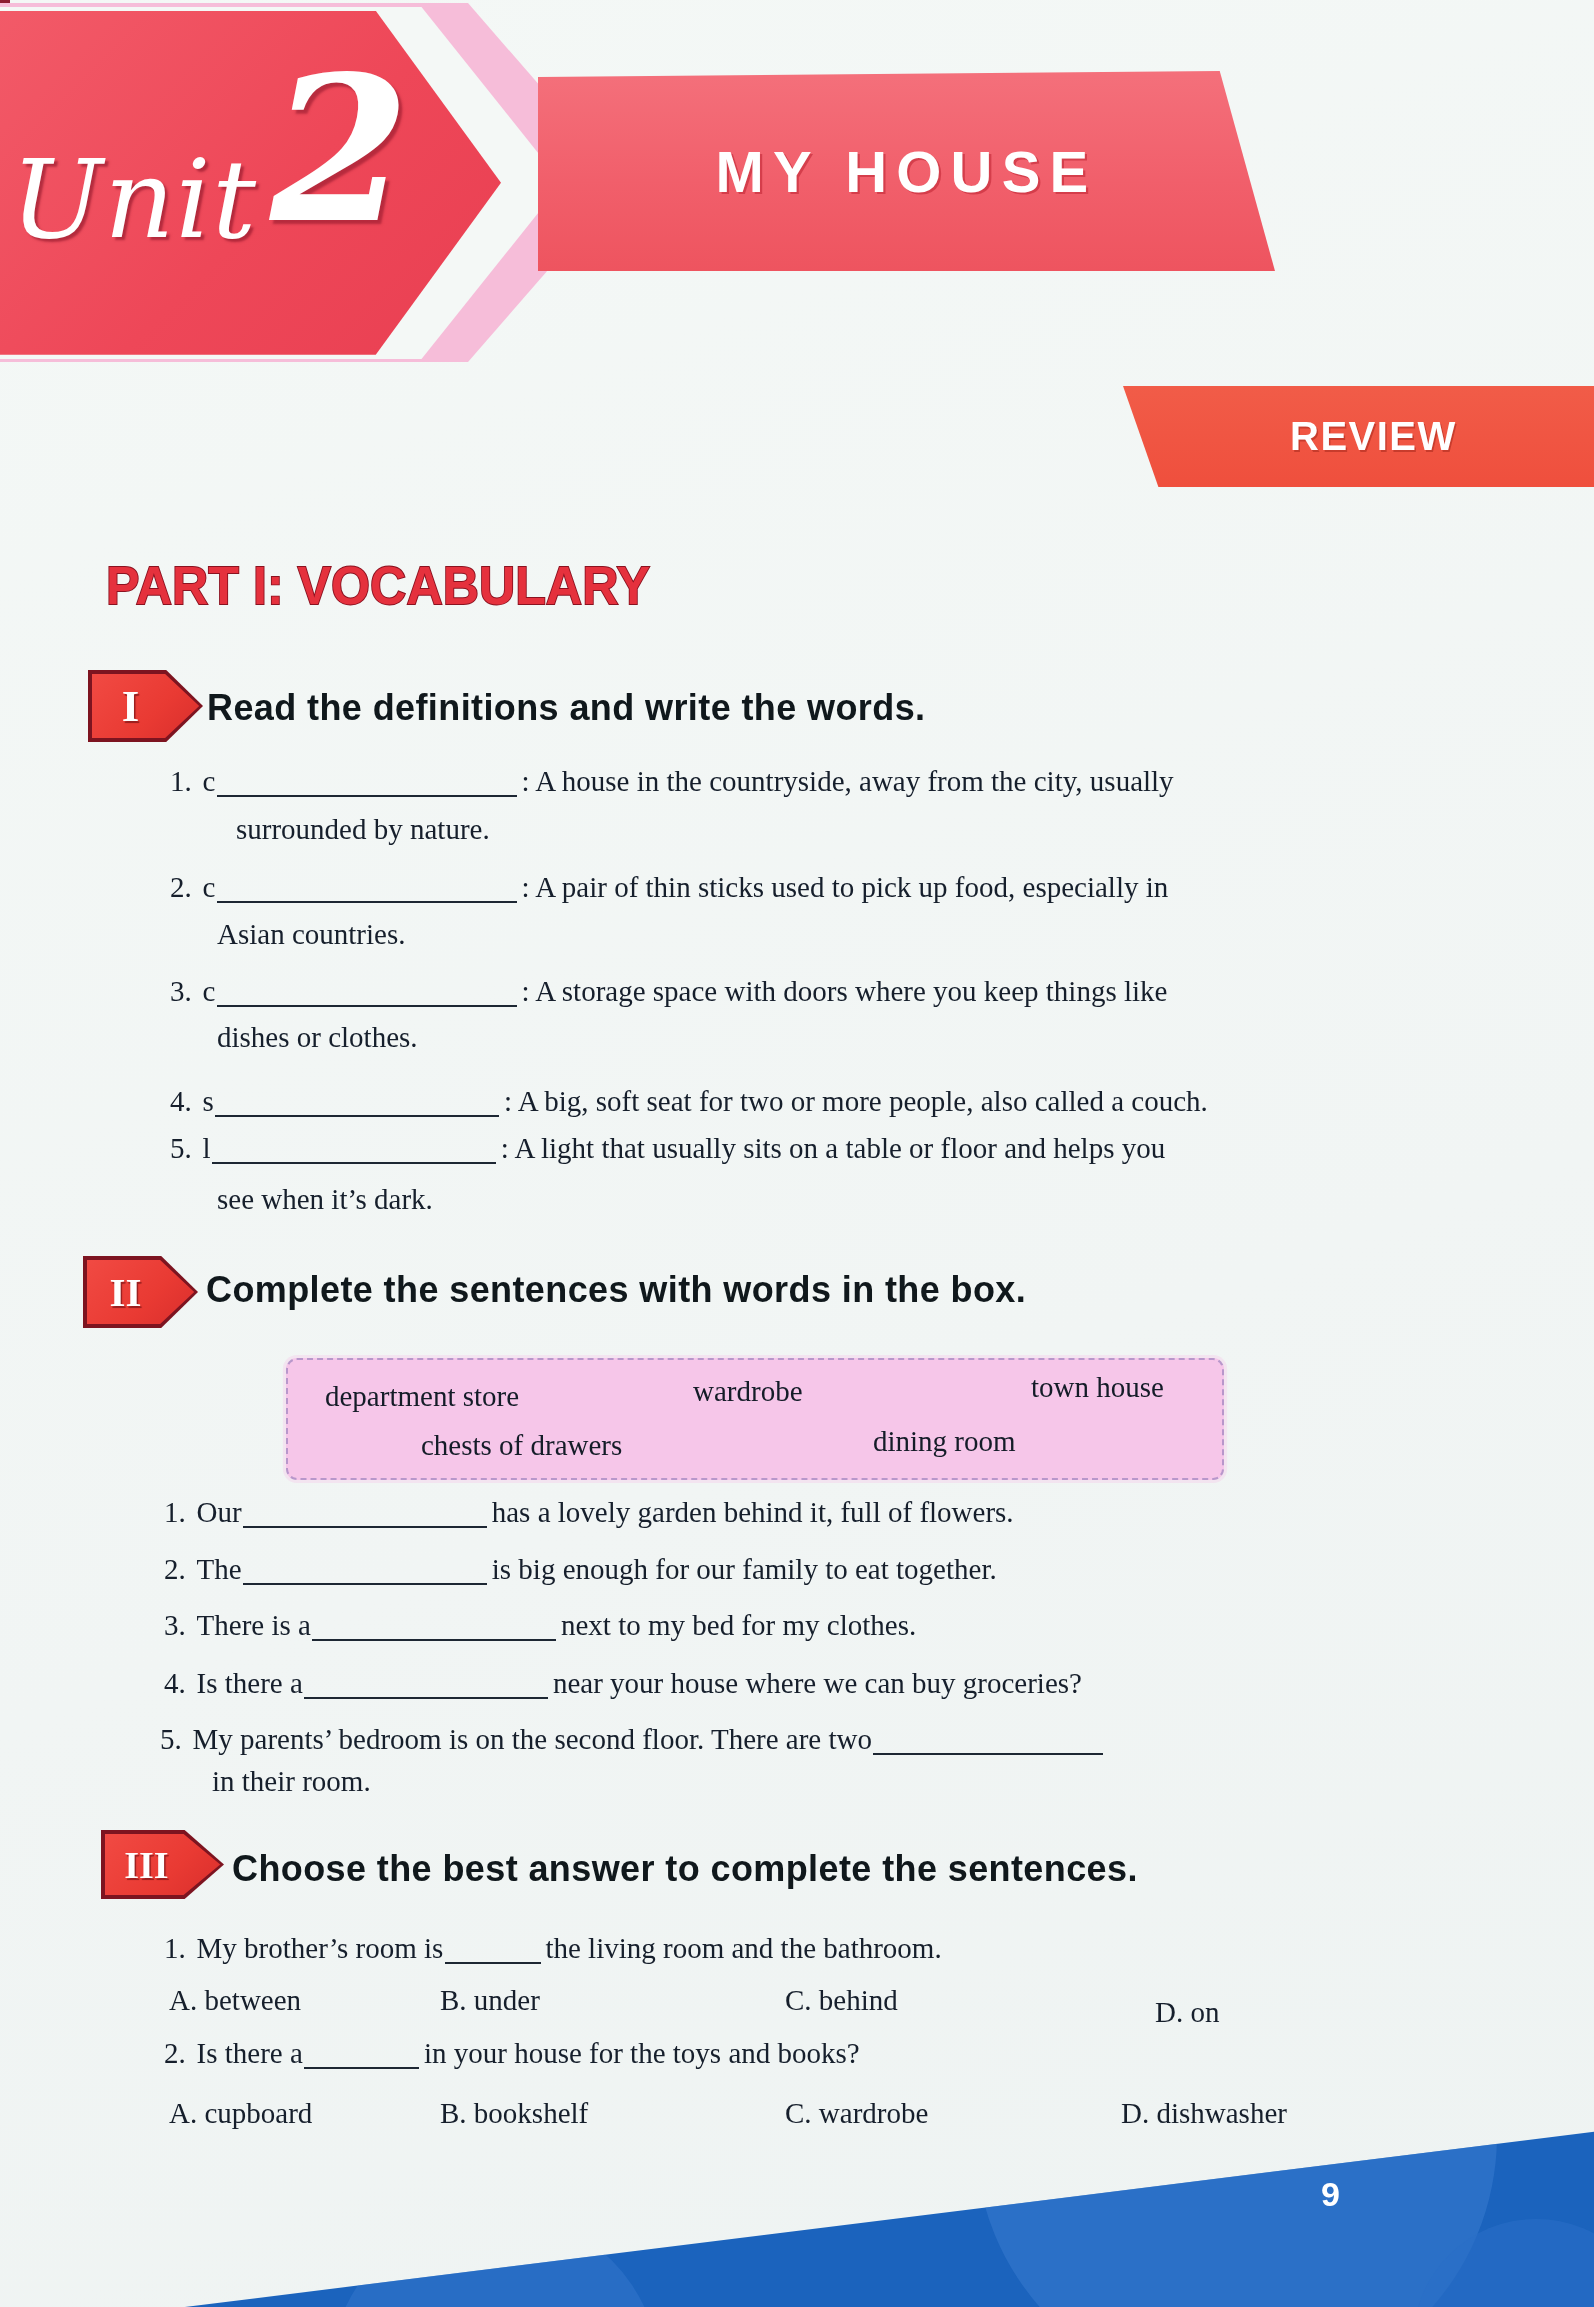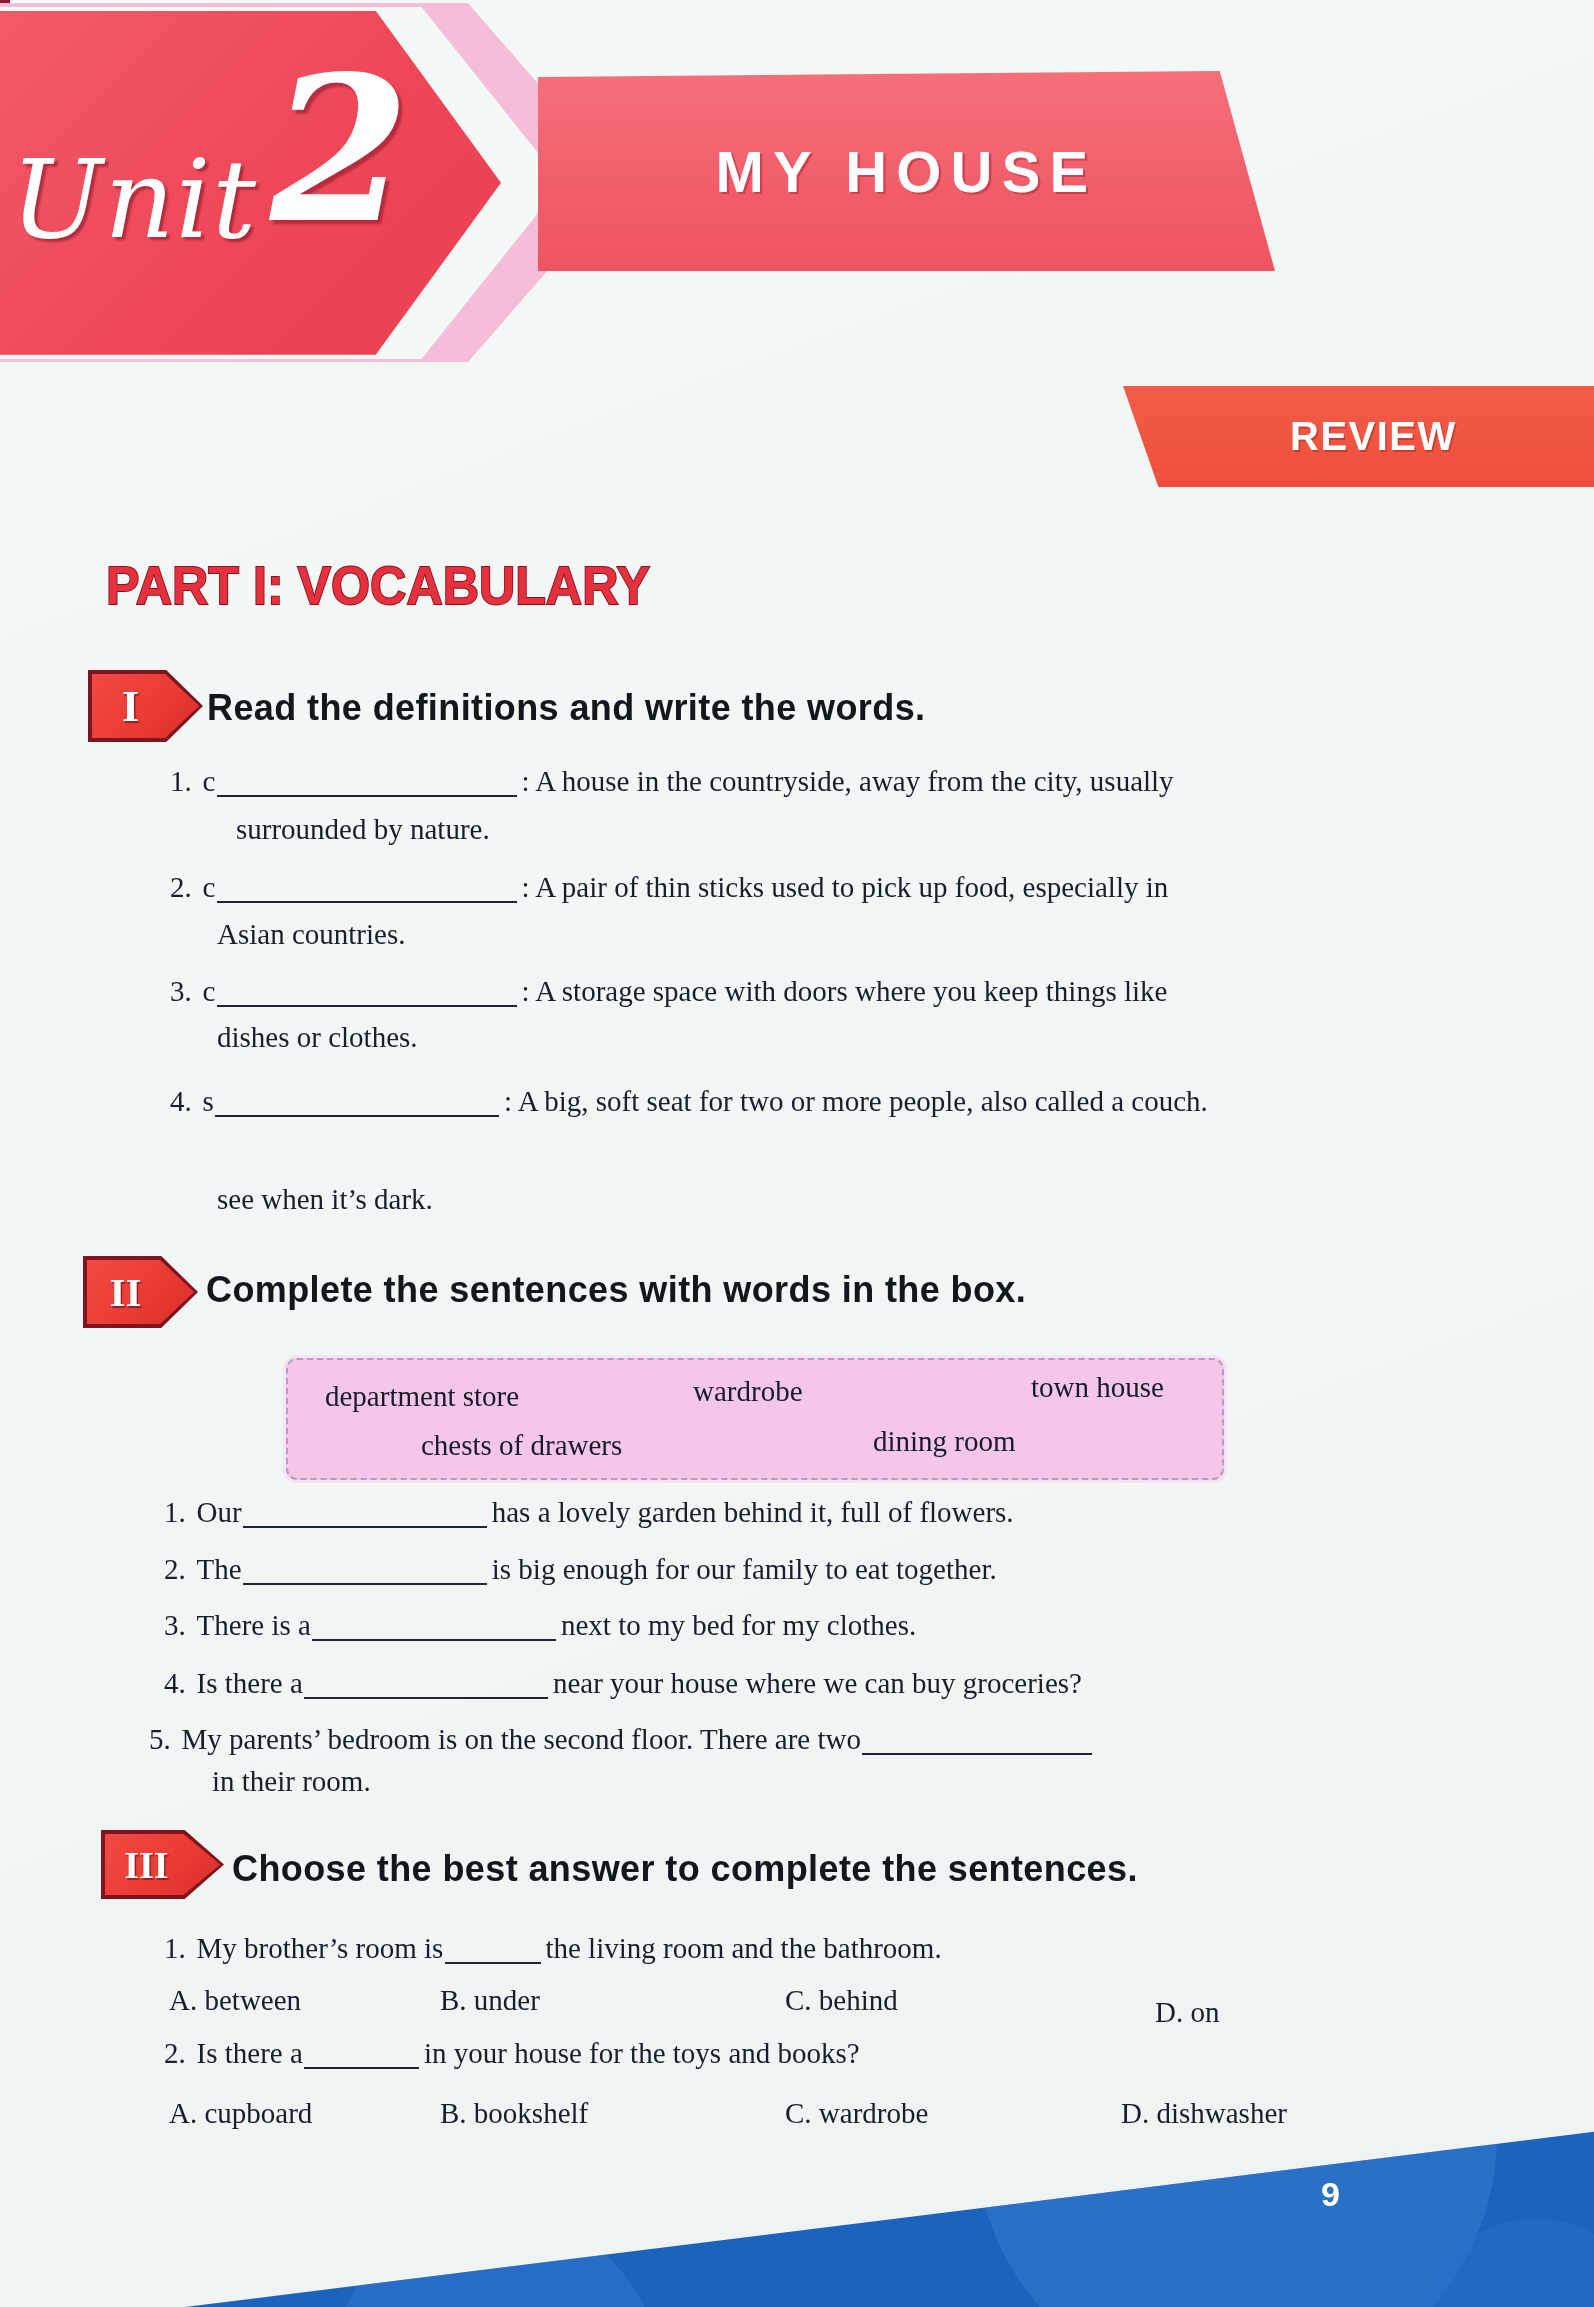"5. l : A light" div.abs { html: none -> <div> <span>5.</span><span>l</span><span></span><span>: A light that usually sits on a table or floor and helps you</span> </div> }
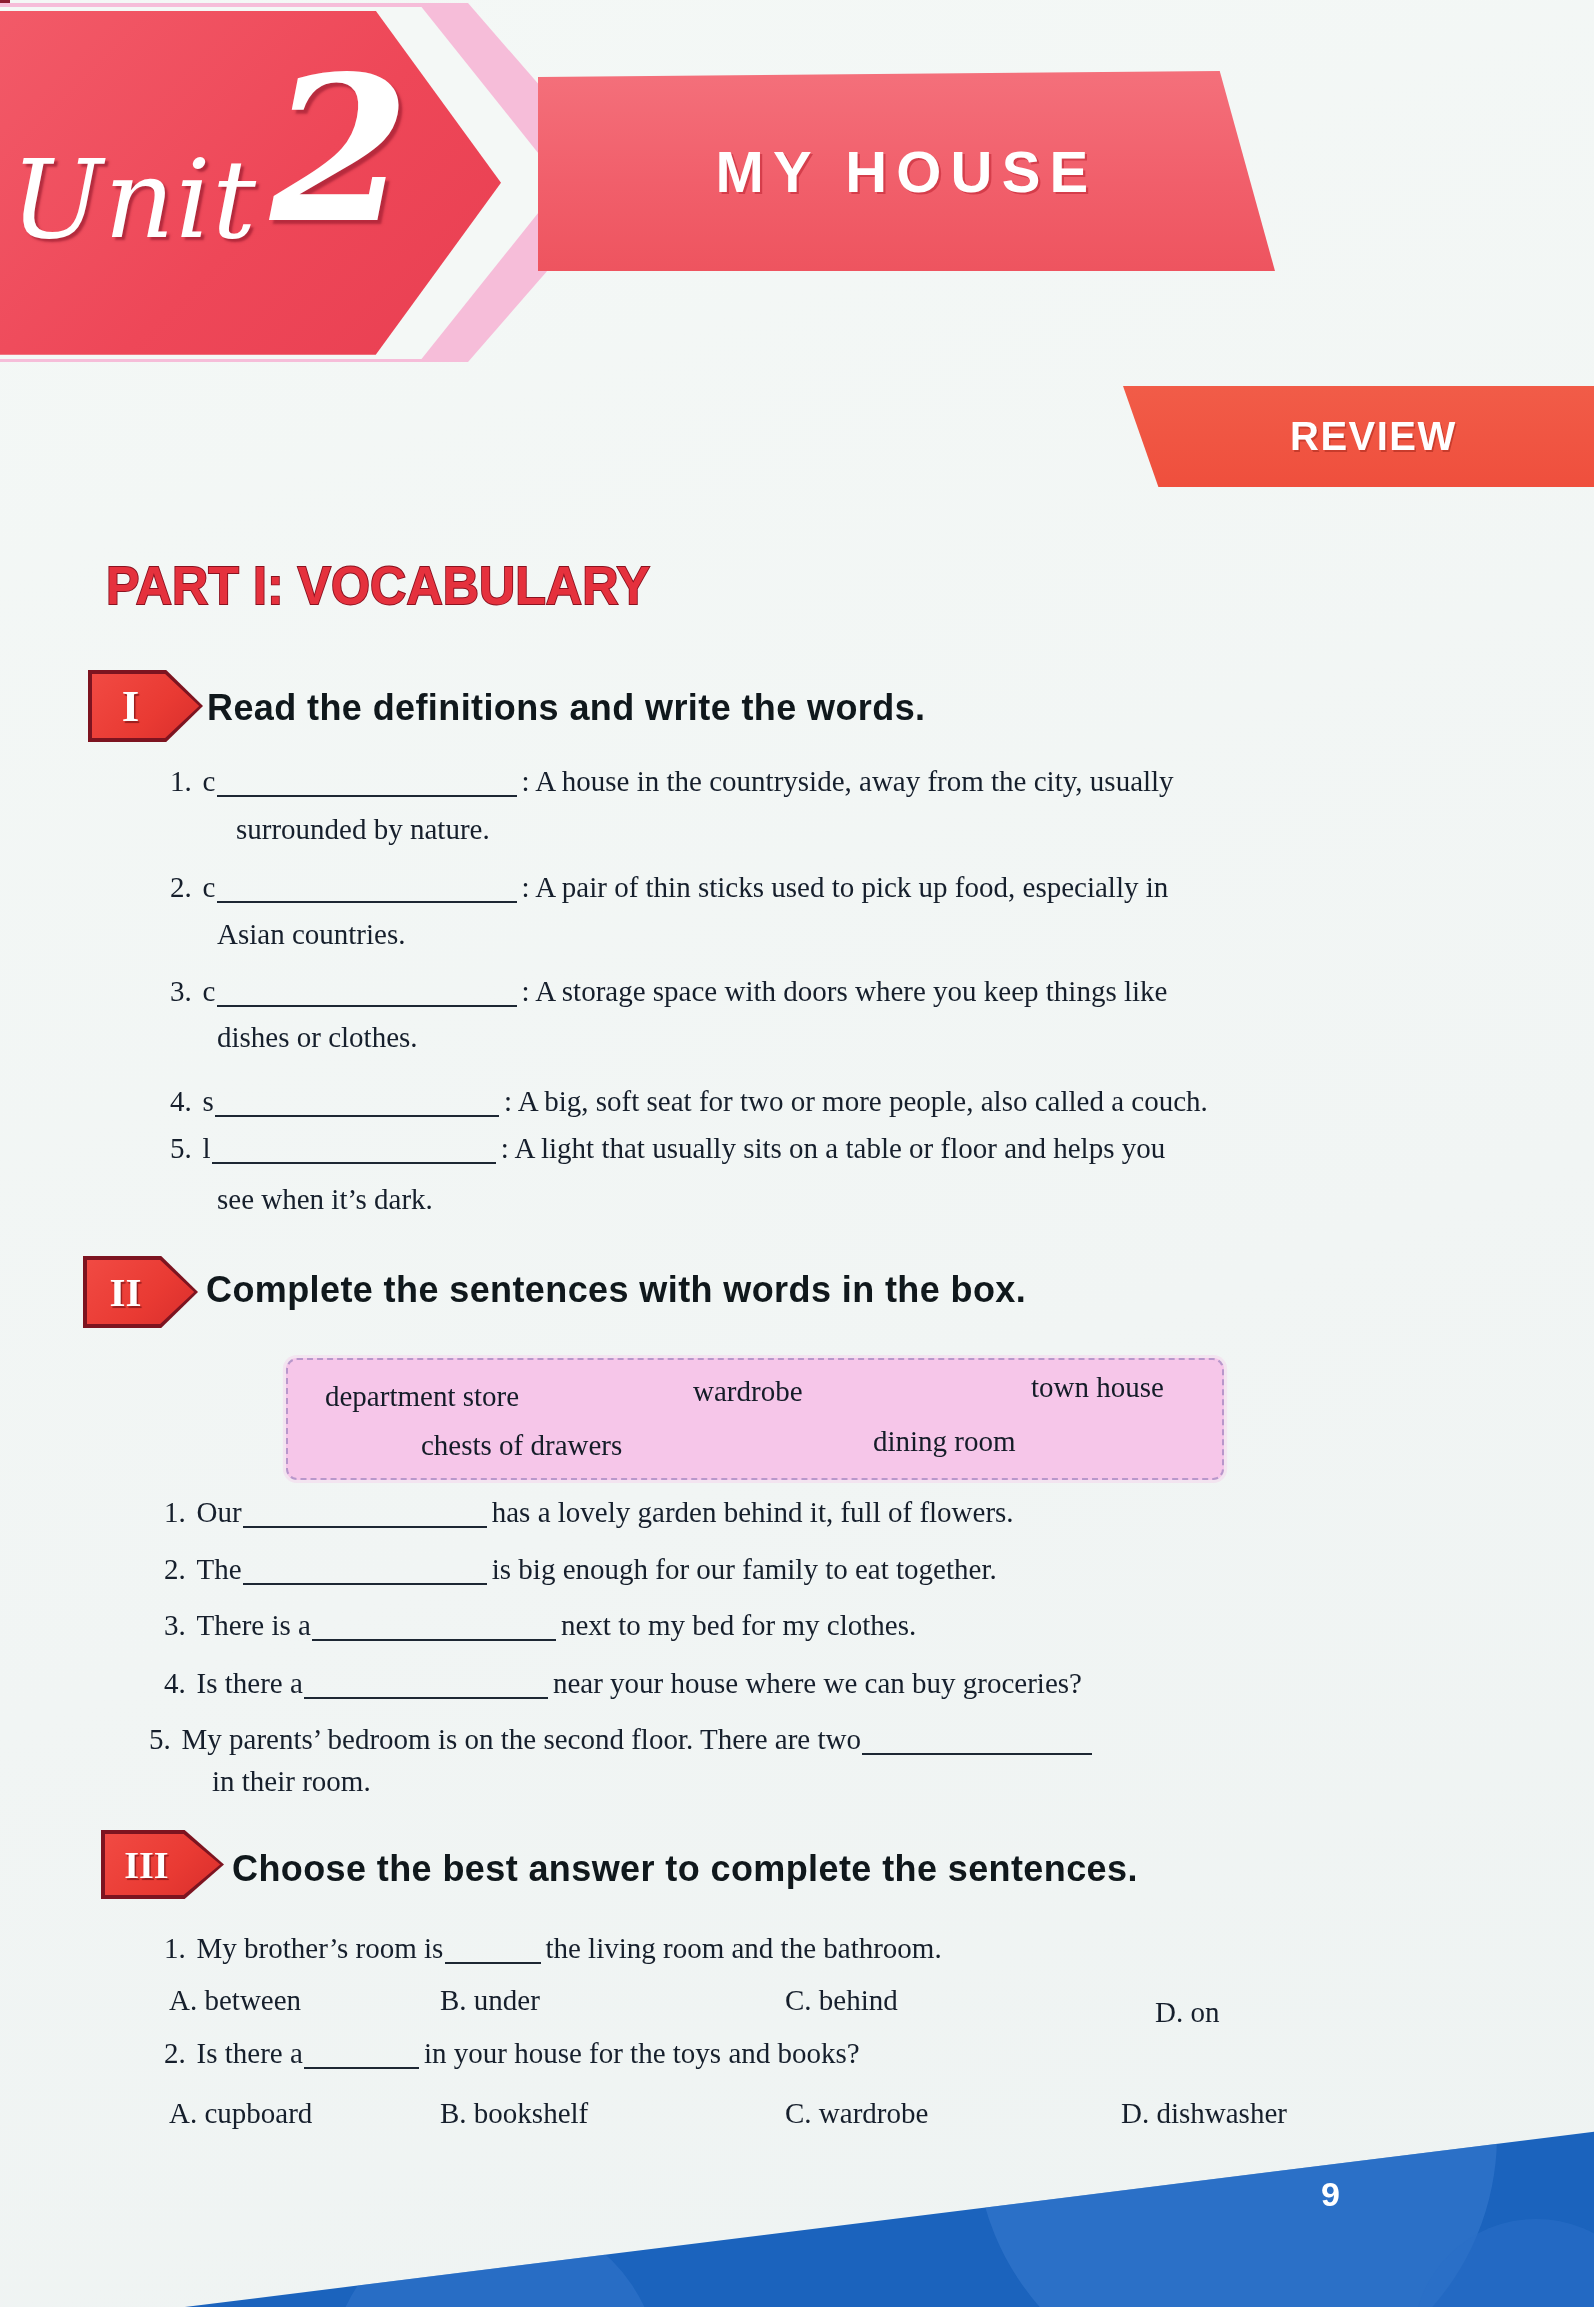"5. My parents’ bedroom is" div.abs { left: 149px -> 160px }
